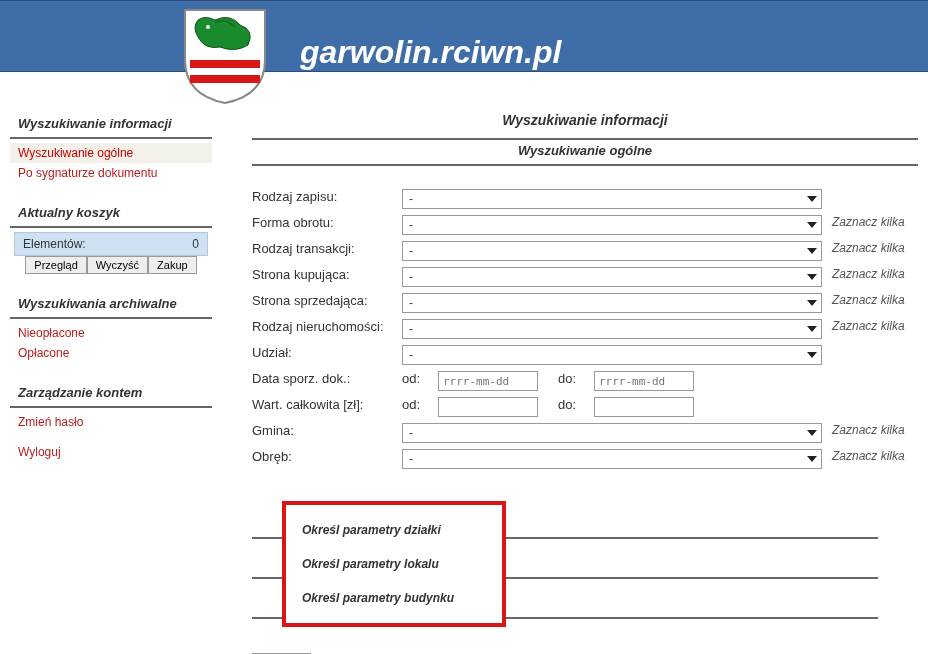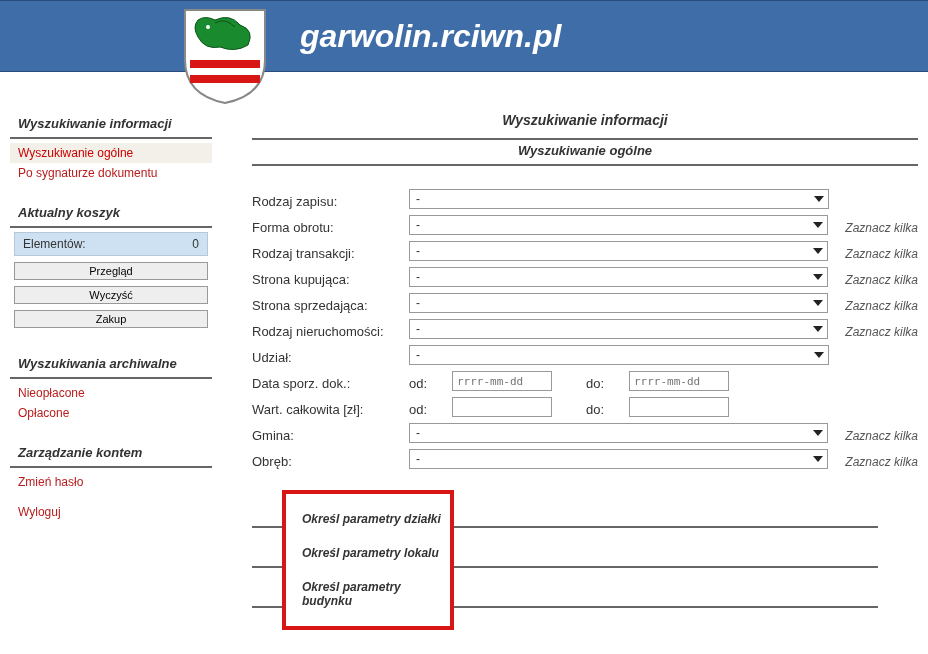"garwolin.rciwn.pl" .header { align-items: center -> flex-end }
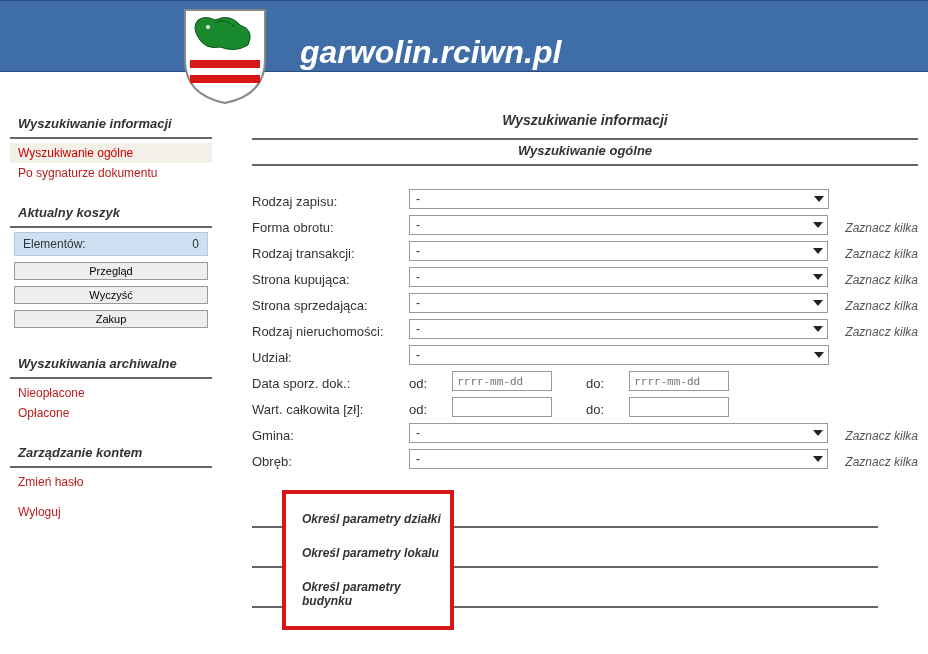"Rodzaj zapisu:" .form-row { align-items: flex-end -> flex-start; gap: 7px -> none }
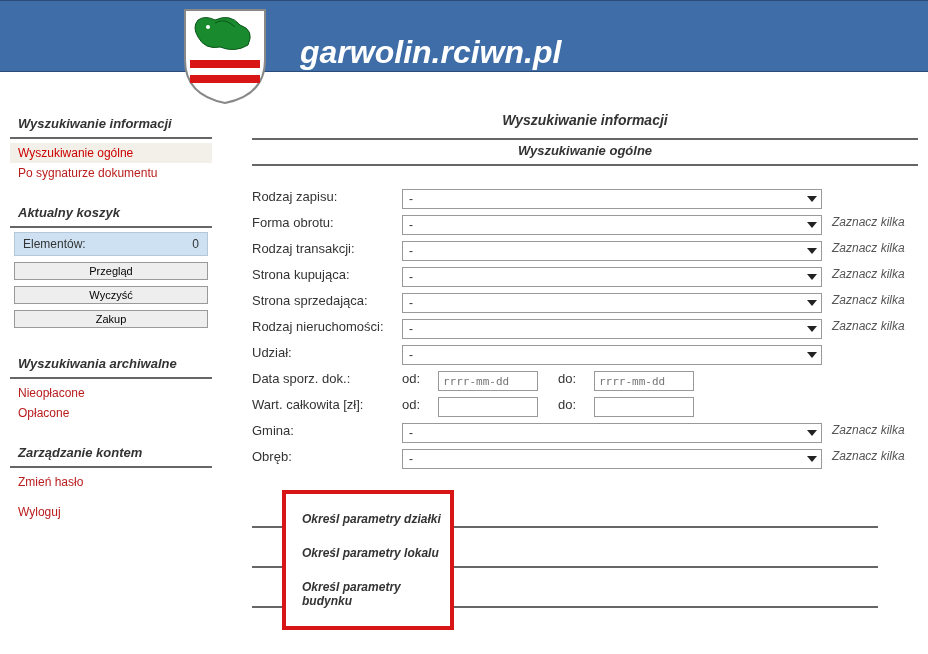"Przegląd" .basket-buttons { flex-direction: column -> none; gap: 6px -> none; padding: 6px 4px -> 0 4px }
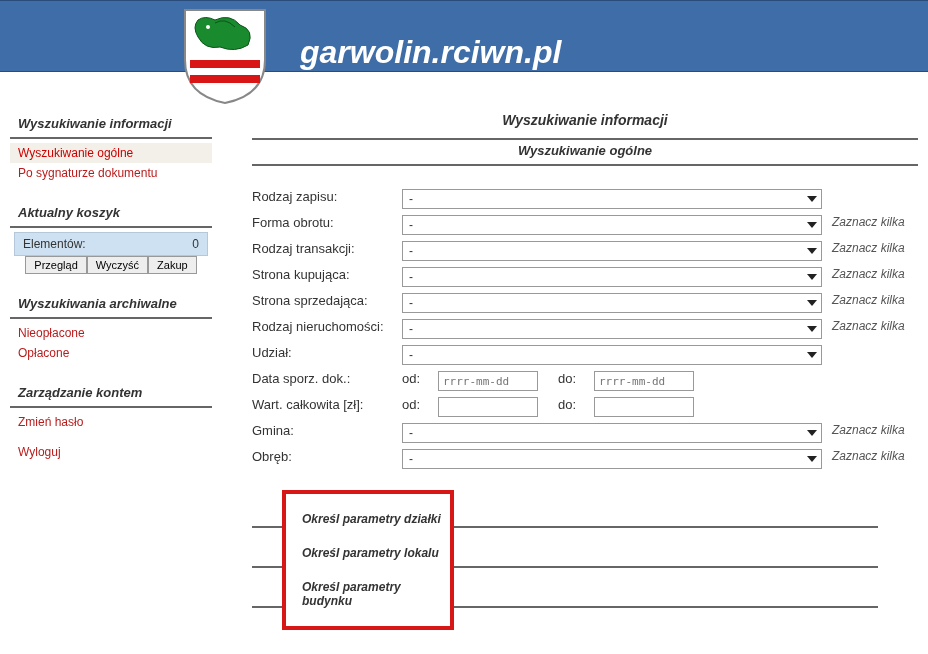"Określ parametry działki" .param-section { margin-top: 18px -> 29px; width: 172px -> 224px }
